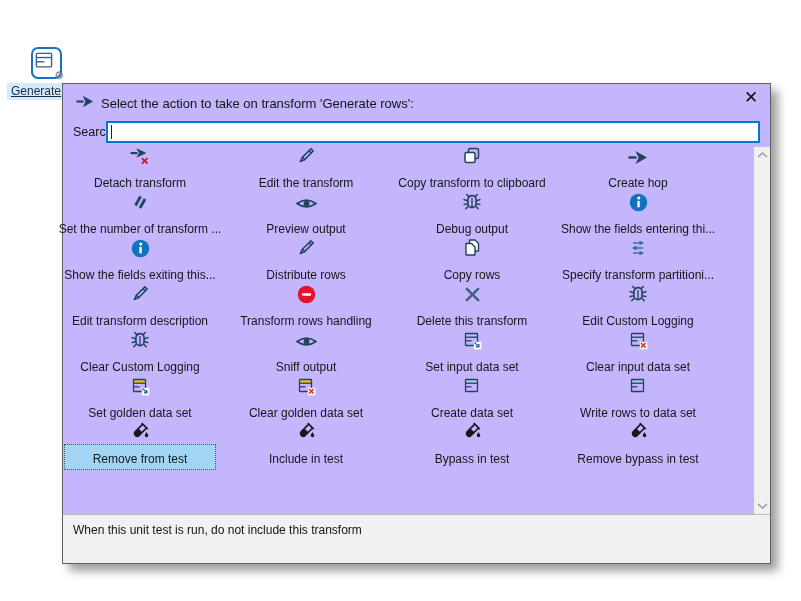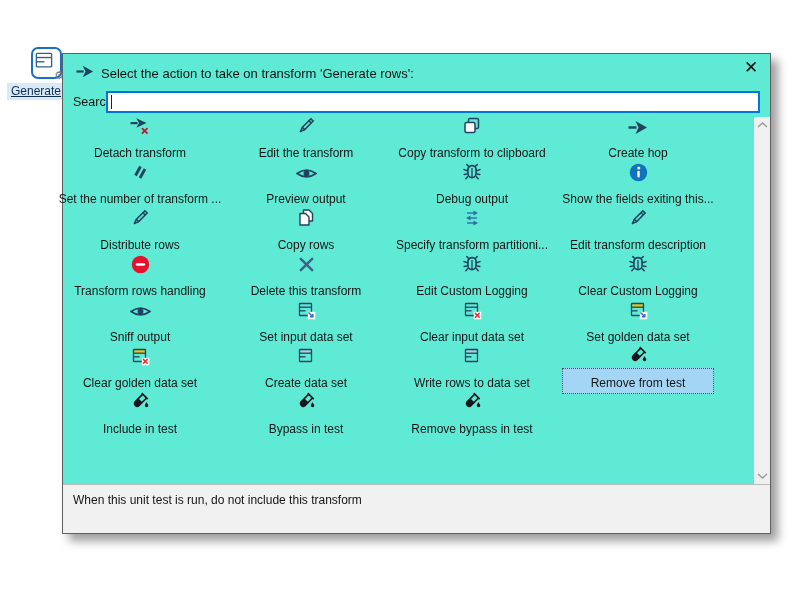"Select the action to take" .dialog { background: #5eead4 -> #c4b5fd; top: 53px -> 83px }
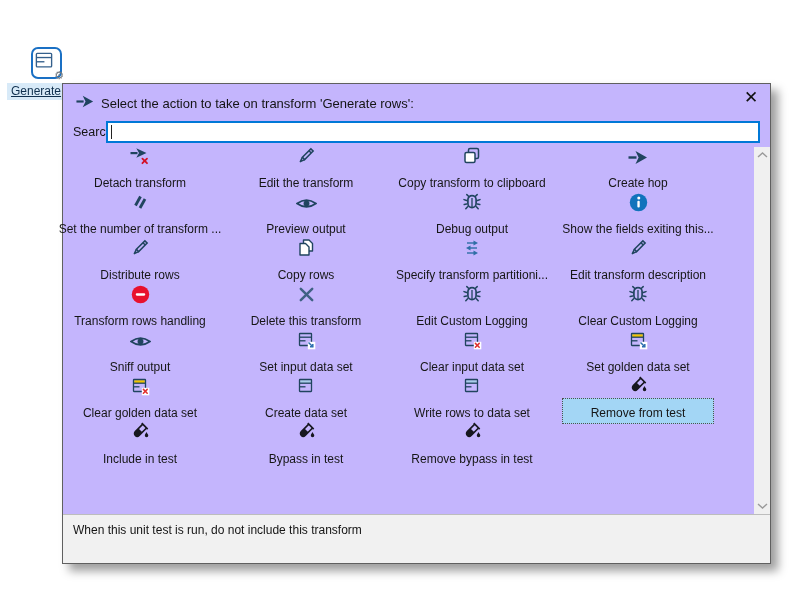"Show the fields entering thi..." div.cell { html: none -> <div> <span> <svg> <circle></circle> <rect></rect> <circle></circle> </svg> </span> <span>Show the fields entering thi...</span> </div> }
